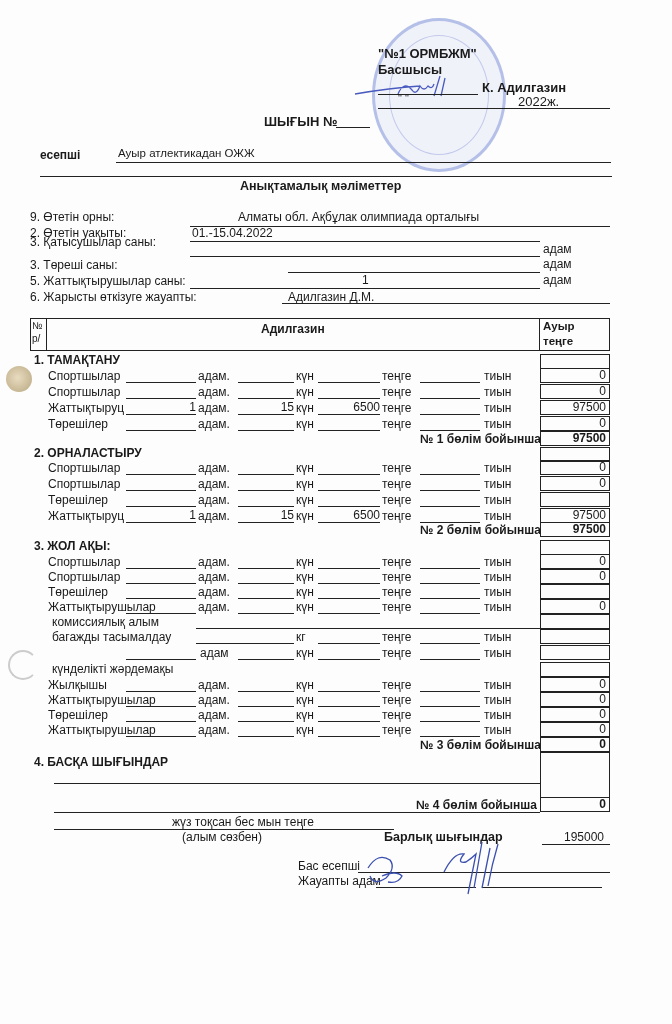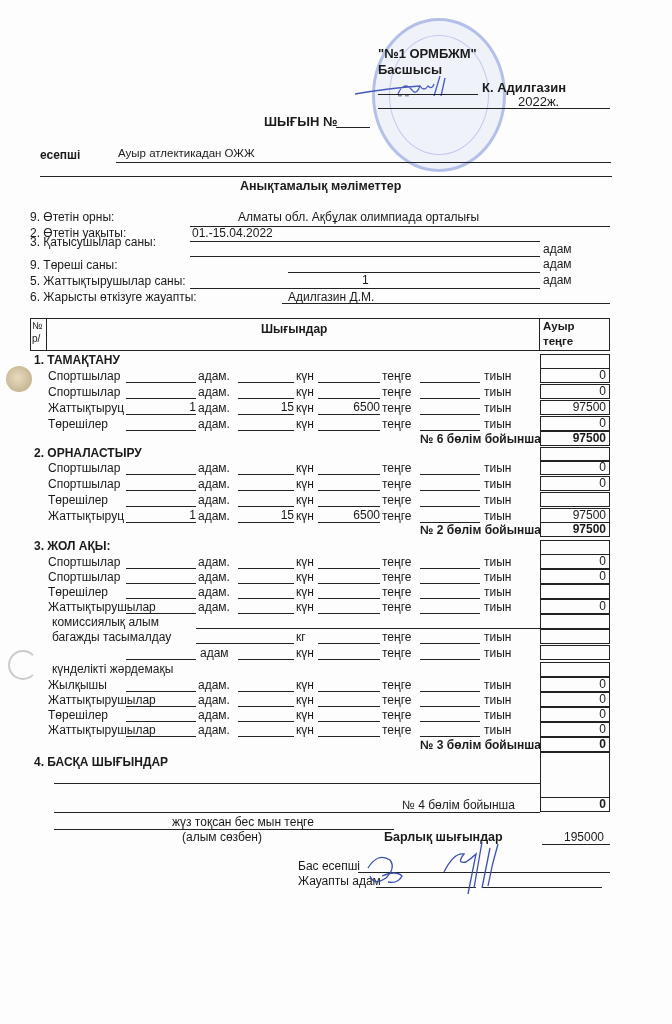"9. Төреші саны:" div.abs { text: 9 -> 3 }
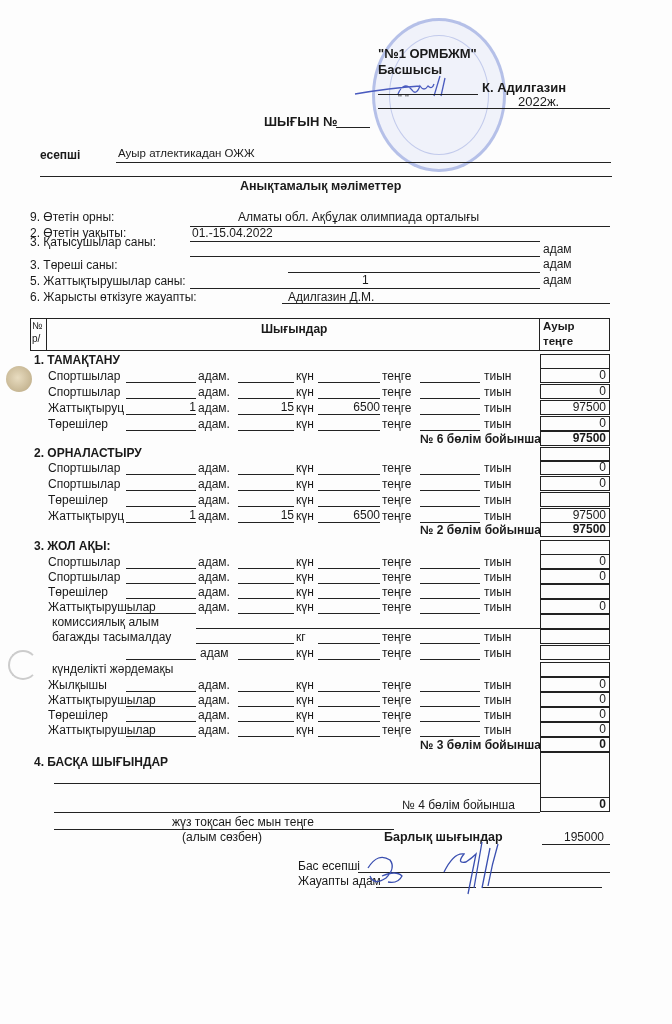"Шығындар" div.b { text: Шығындар -> Адилгазин }
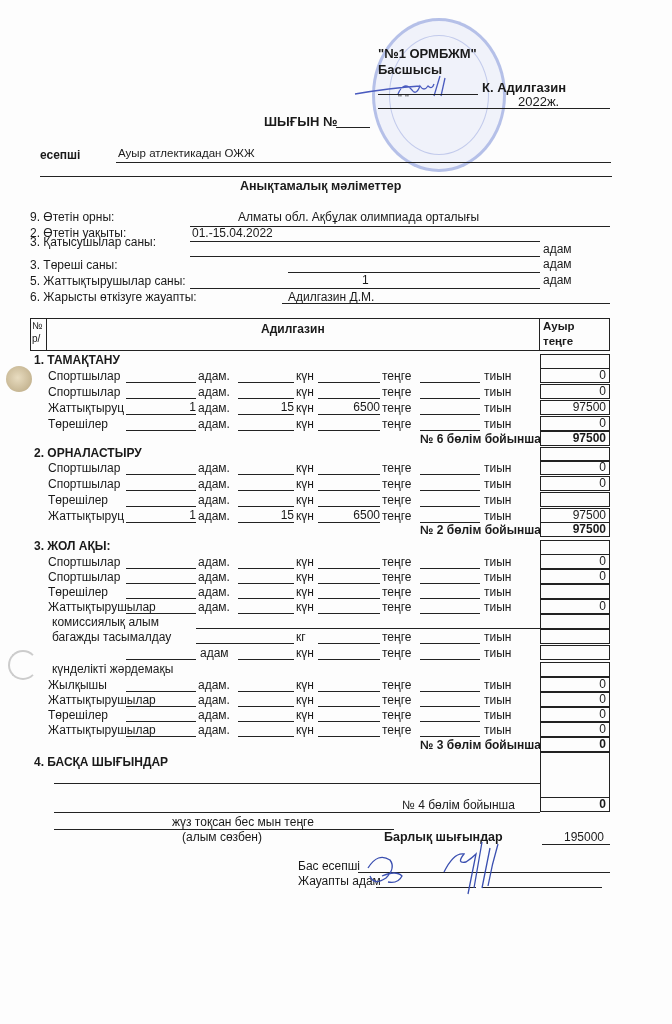"№ 6 бөлім бойынша" div.abs { text: 6 -> 1 }
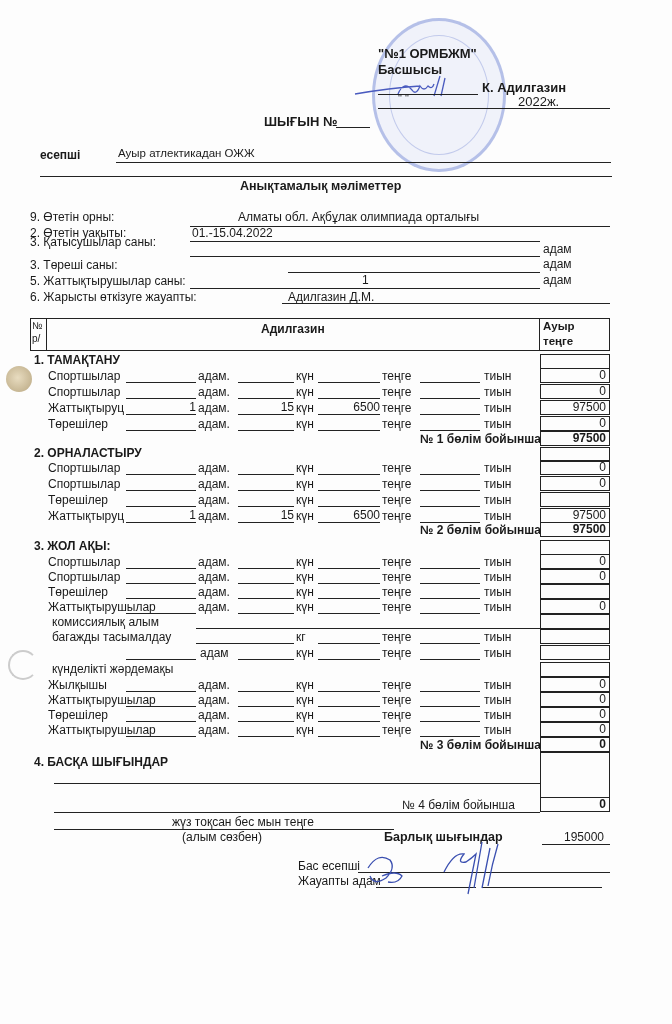"№ 4 бөлім бойынша" div.abs { font-weight: normal -> bold; left: 402px -> 416px }
